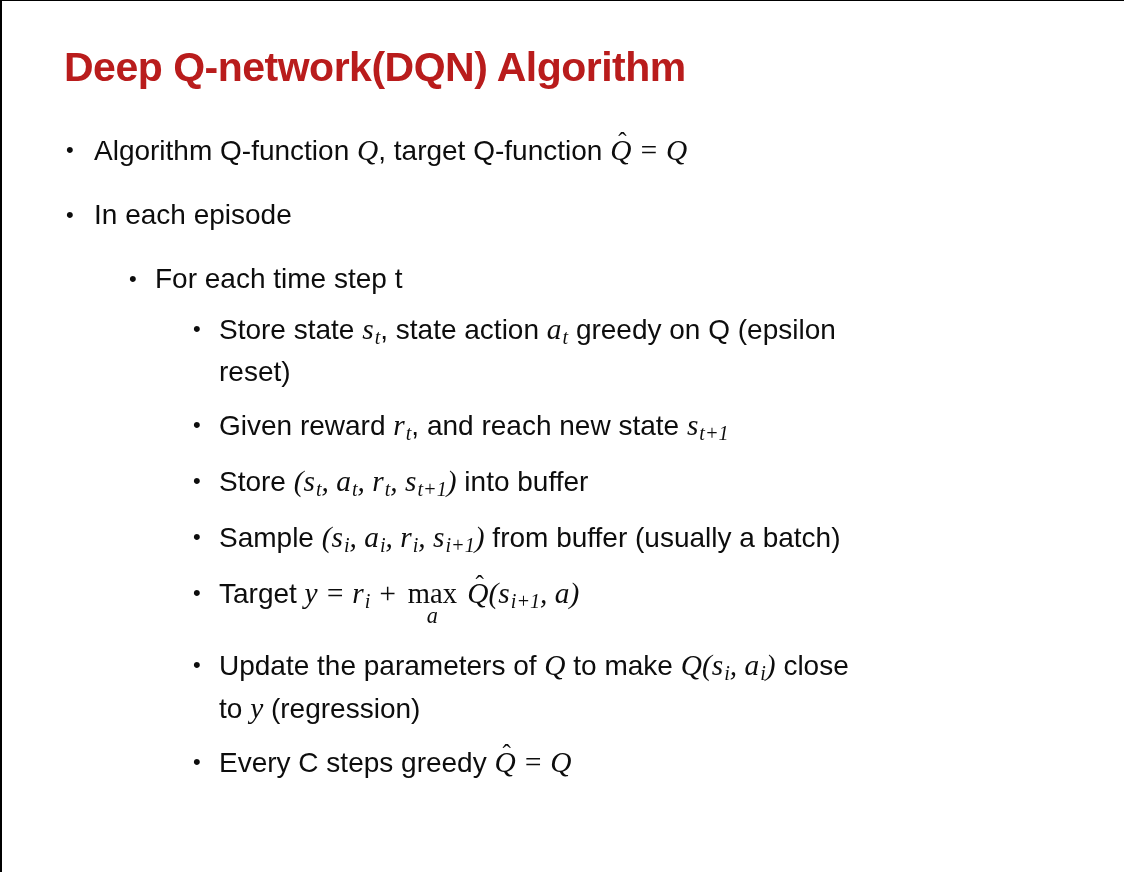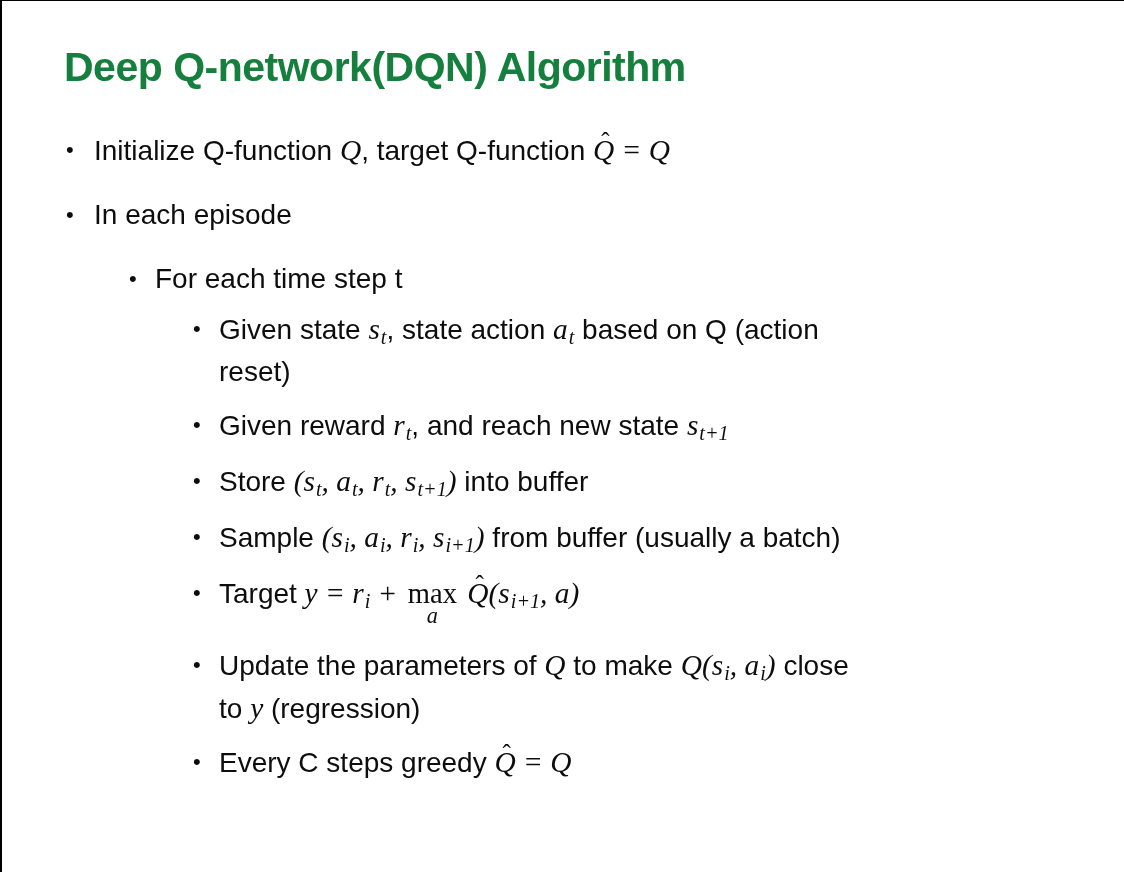"Deep Q-network(DQN) Algorithm" .title { color: #15803d -> #b91c1c }
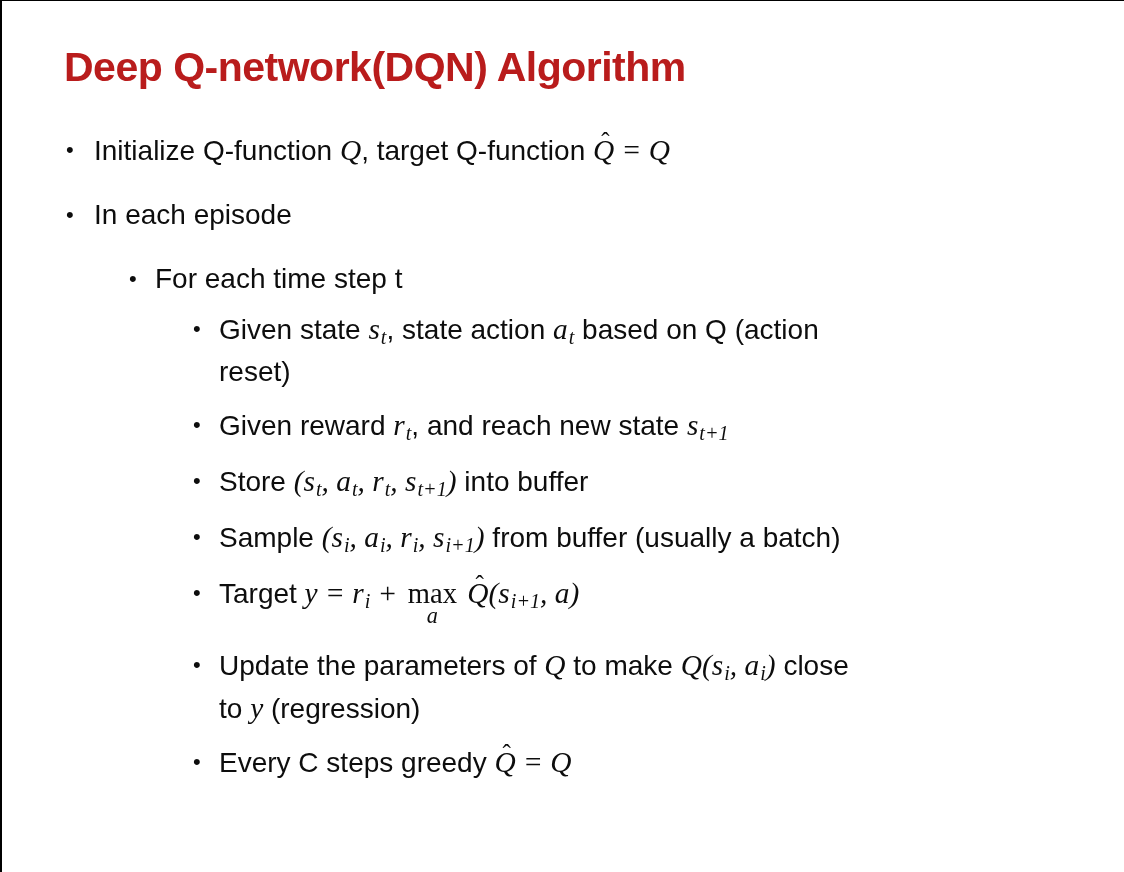"Initialize Q-function" span.seg-n { text: Initialize -> Algorithm }
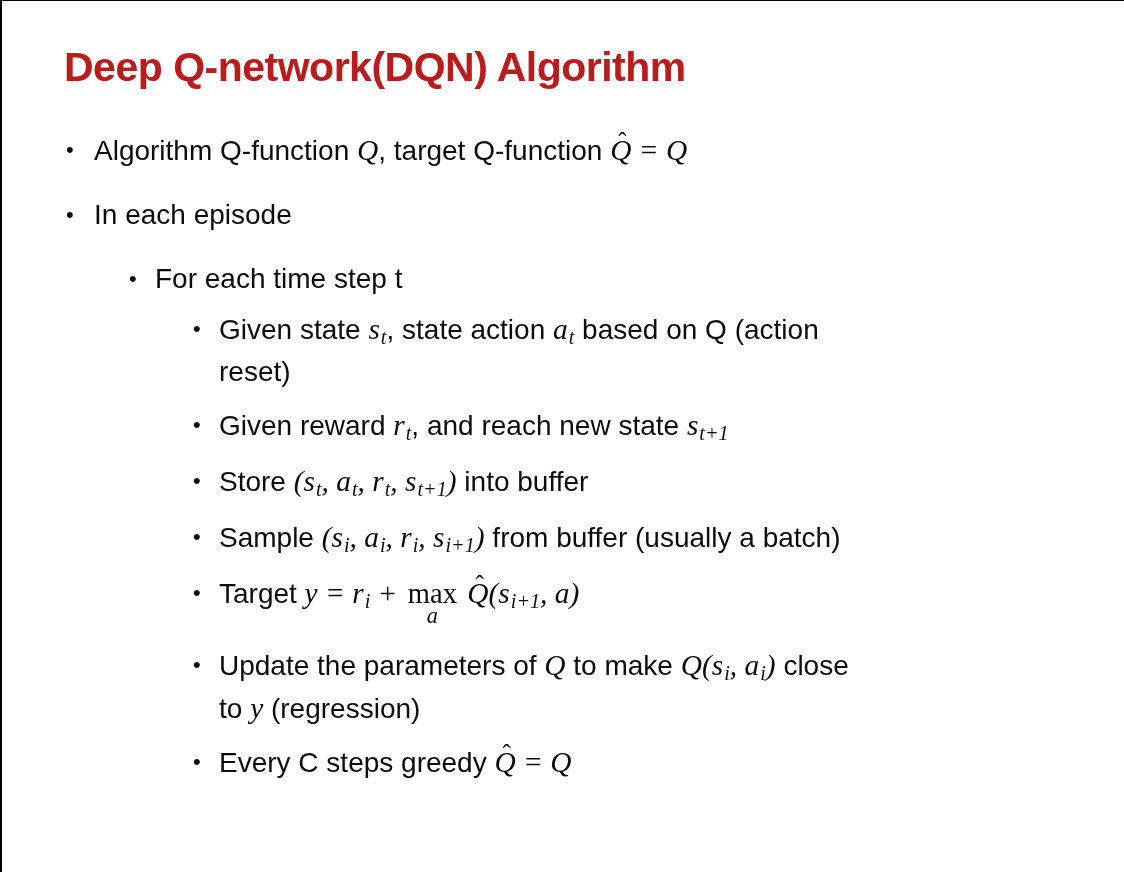"Given state" span.seg-n { text: Given -> Store }
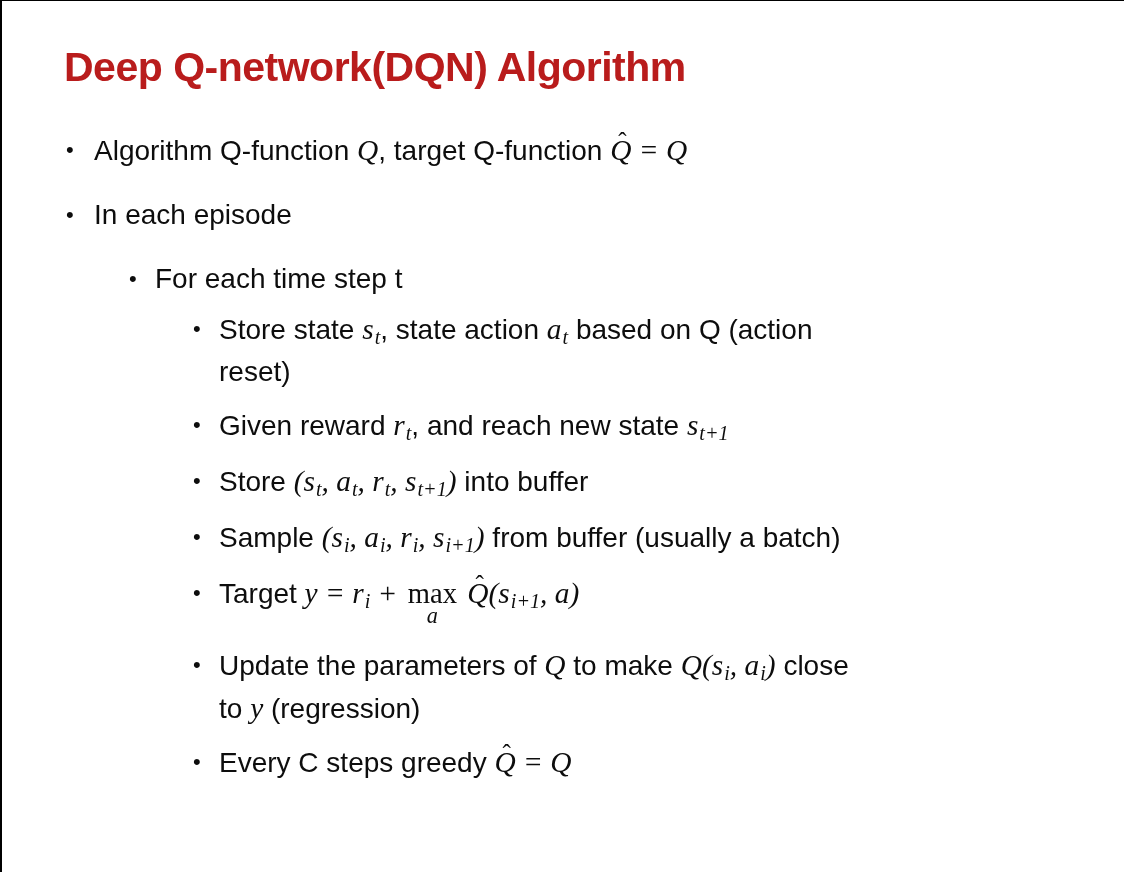"based on Q (action" span.seg-n { text: based on Q (action -> greedy on Q (epsilon }
